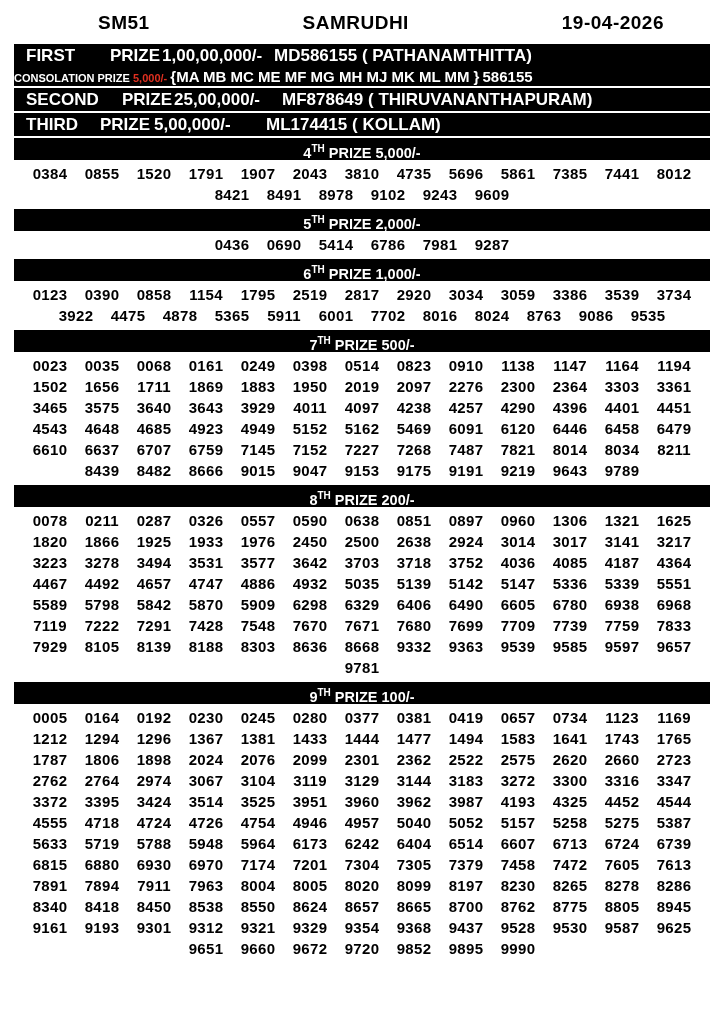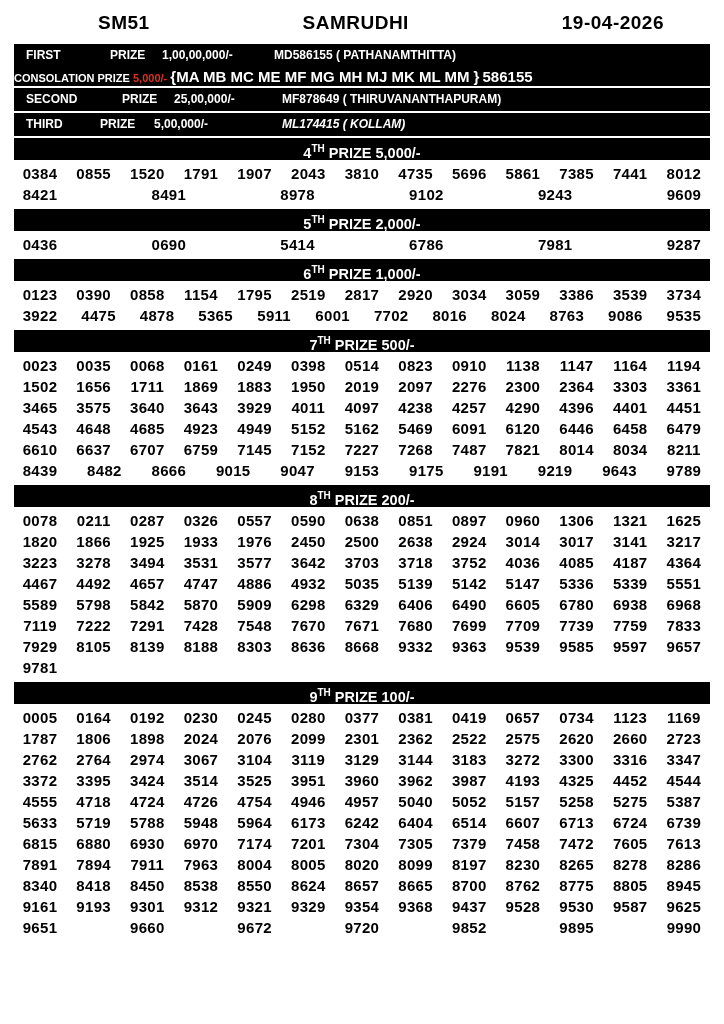"FIRST" .bar { font-size: 12px -> 17px }
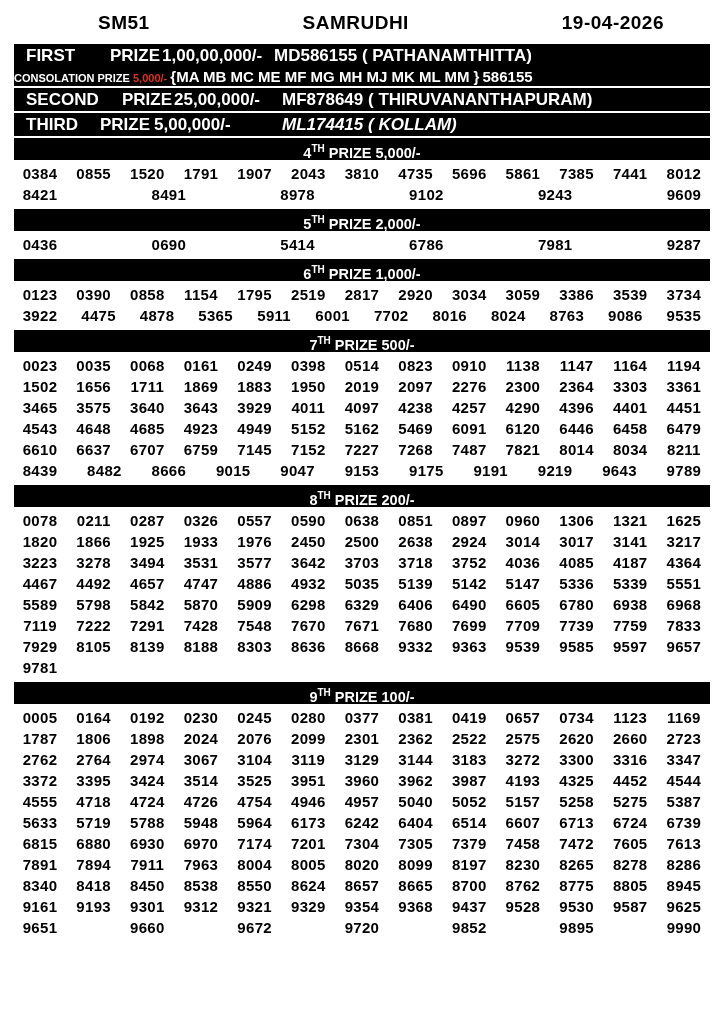"ML174415 ( KOLLAM)" span.lbl { font-style: italic -> none; left: 268px -> 252px }
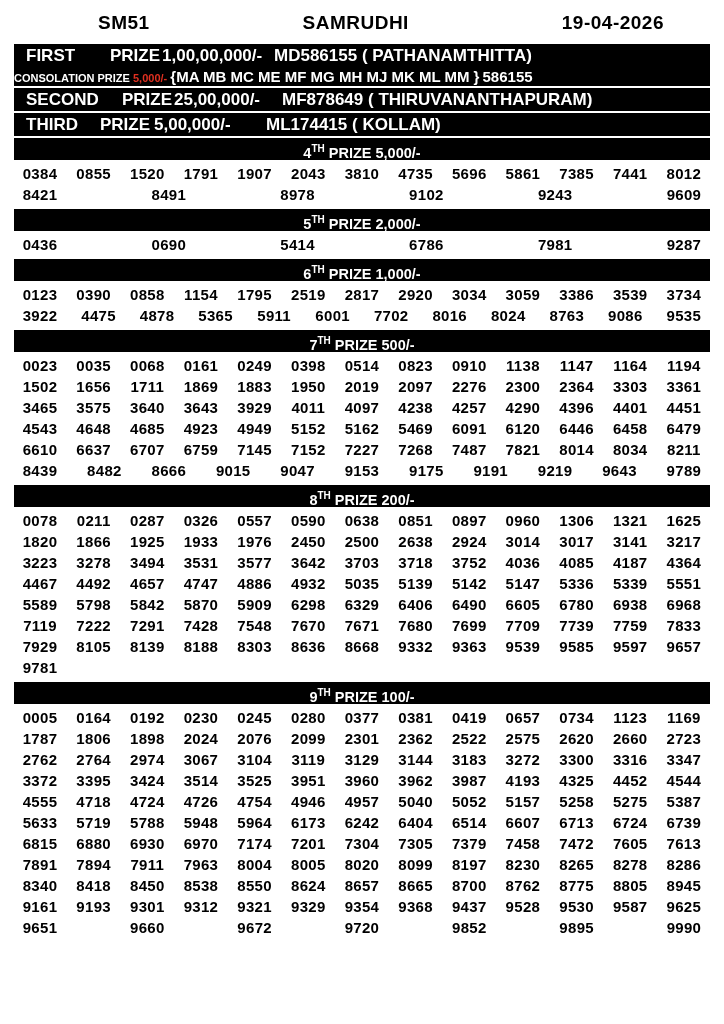"0384" .numrow { justify-content: space-between -> center }
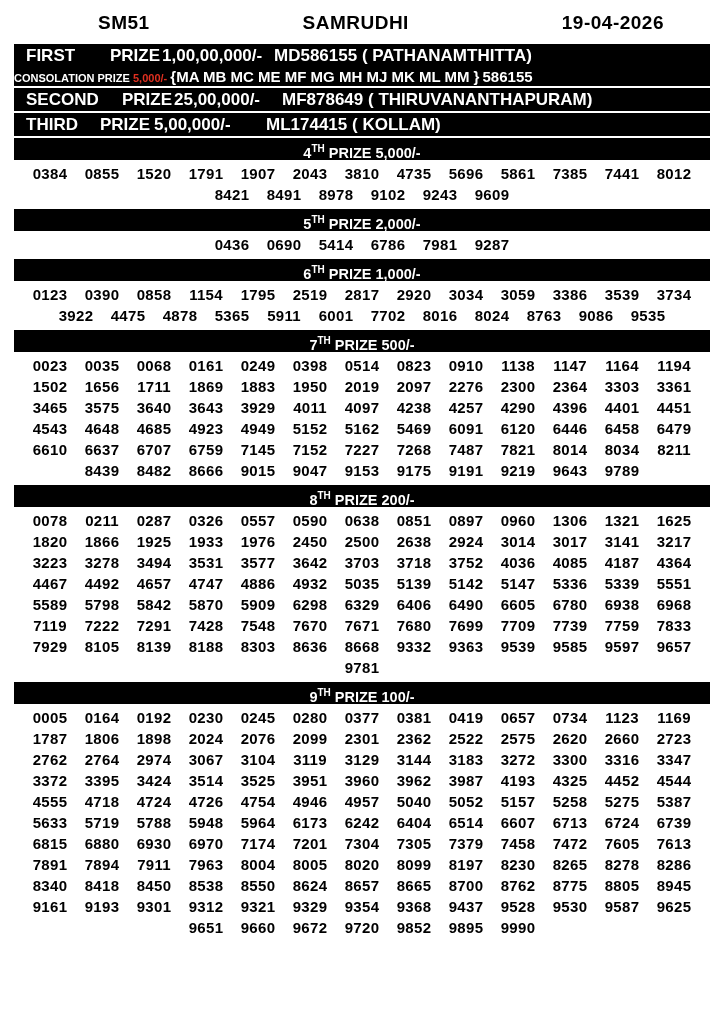"1212" div.numrow { html: none -> <div> <span>1212</span> <span>1294</span> <span>1296</span> <span>1367</span> <span>1381</span> <span>1433</span> <span>1444</span> <span>1477</span> <span>1494</span> <span>1583</span> <span>1641</span> <span>1743</span> <span>1765</span> </div> }
